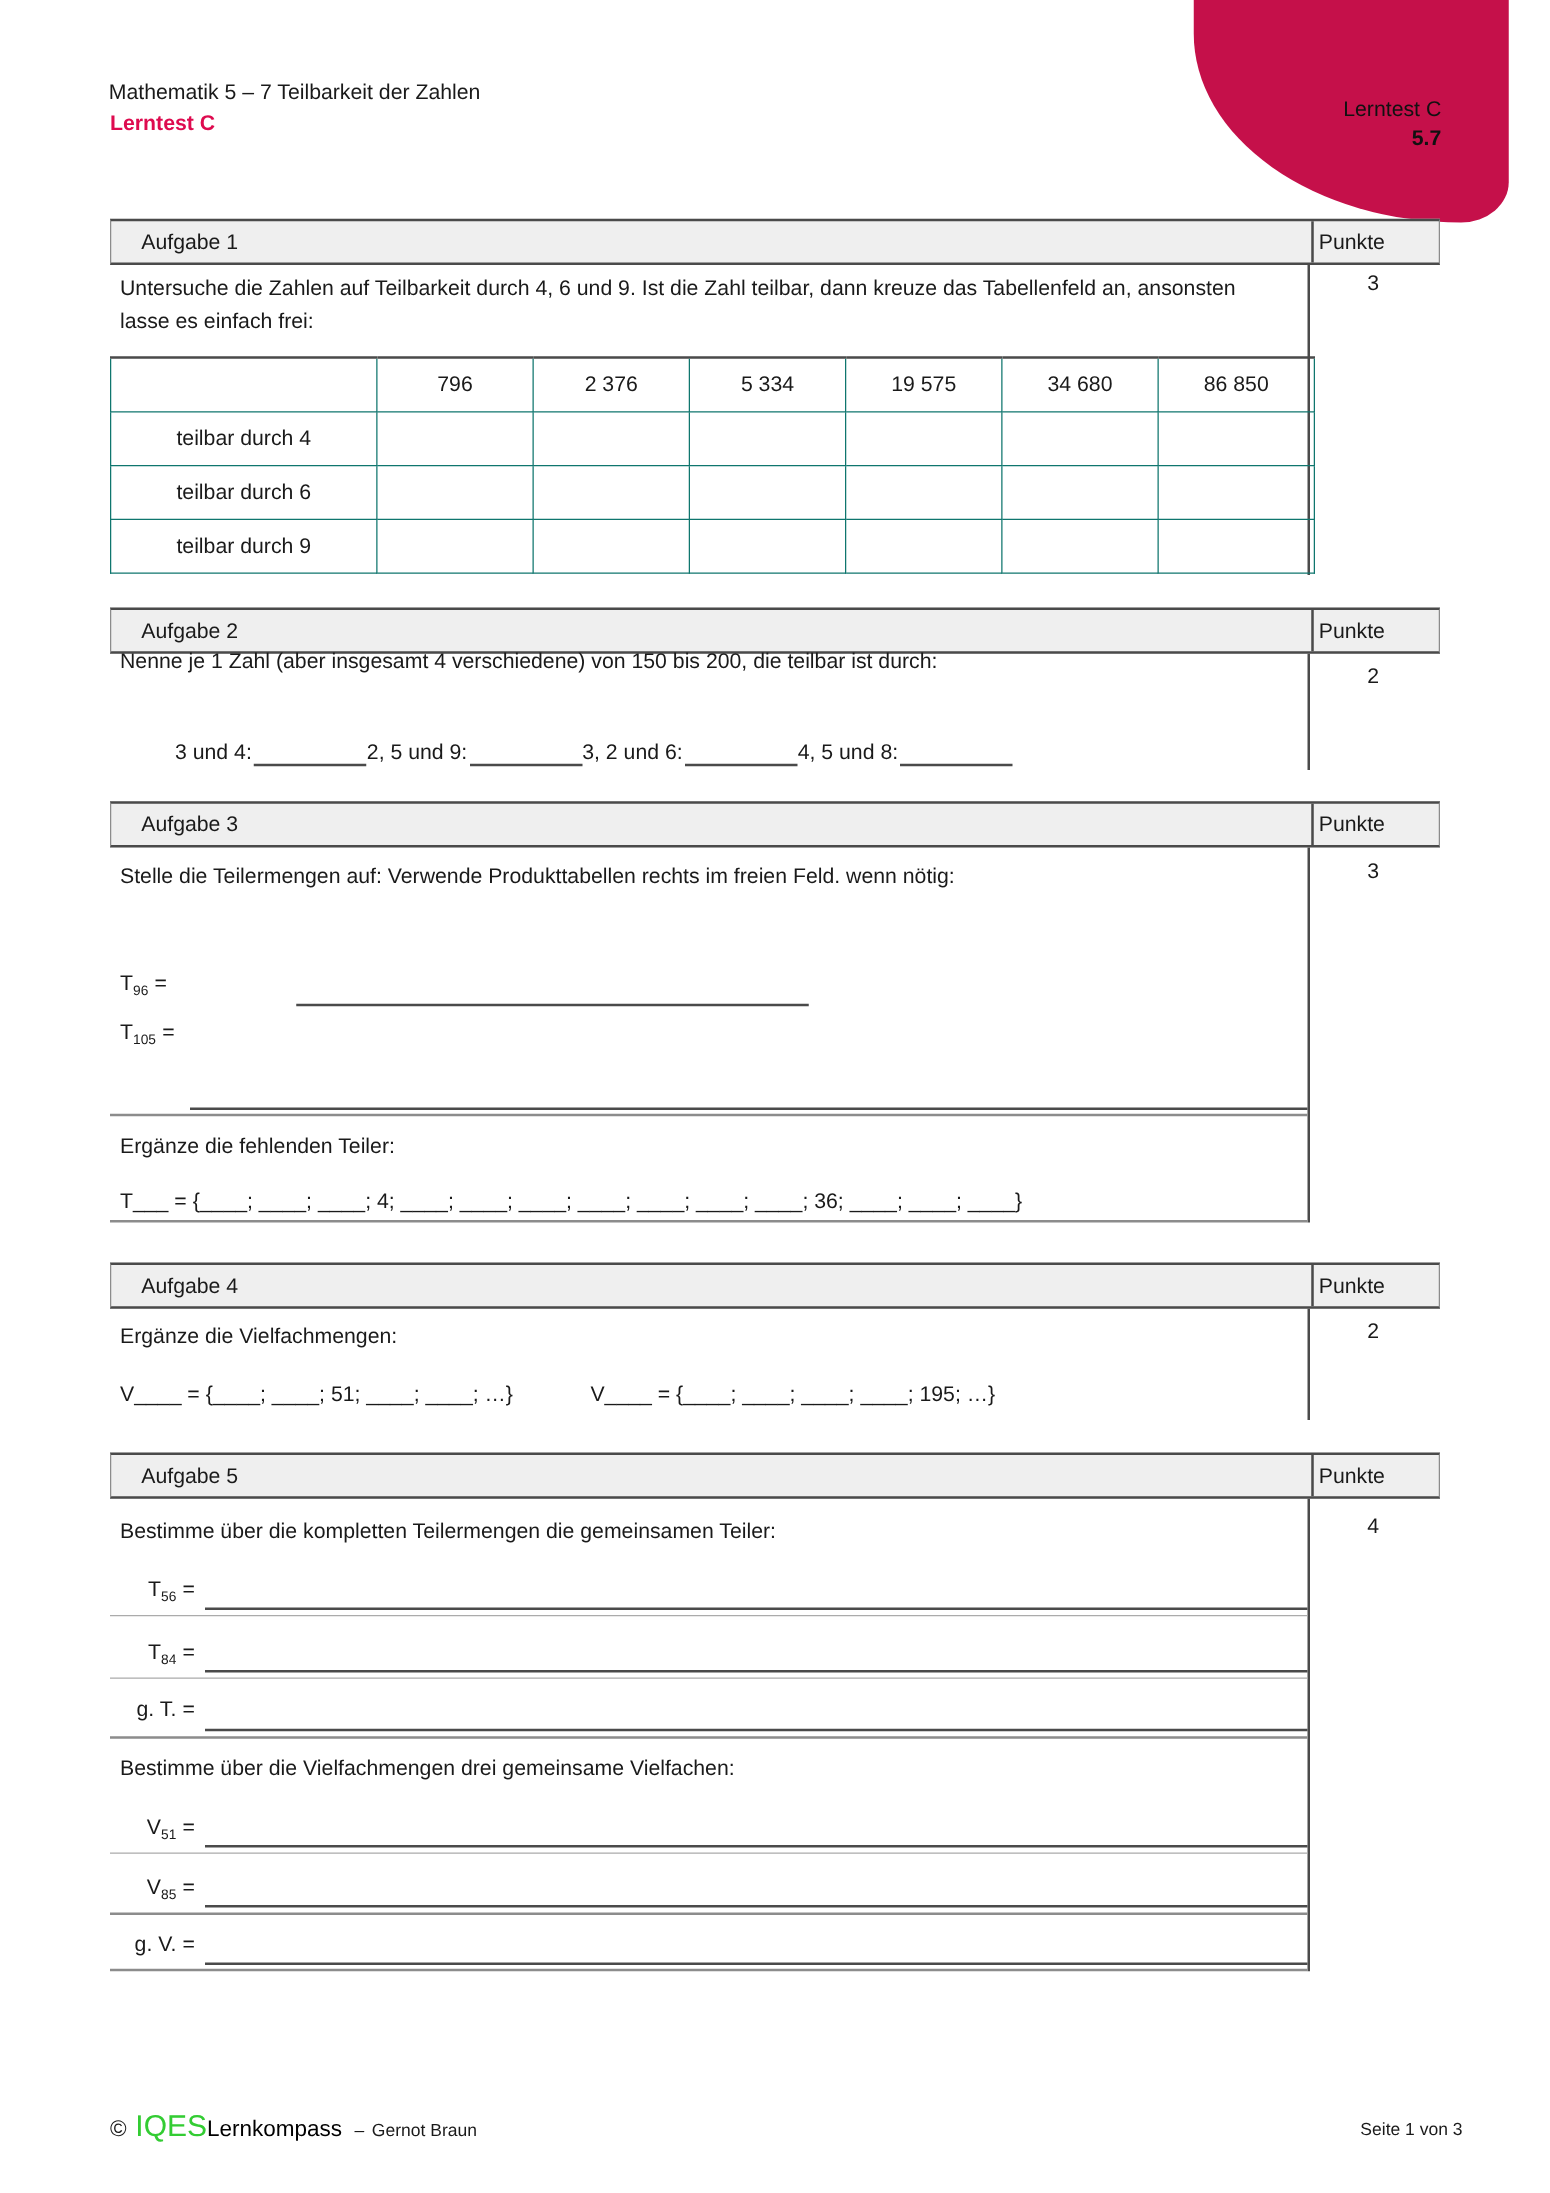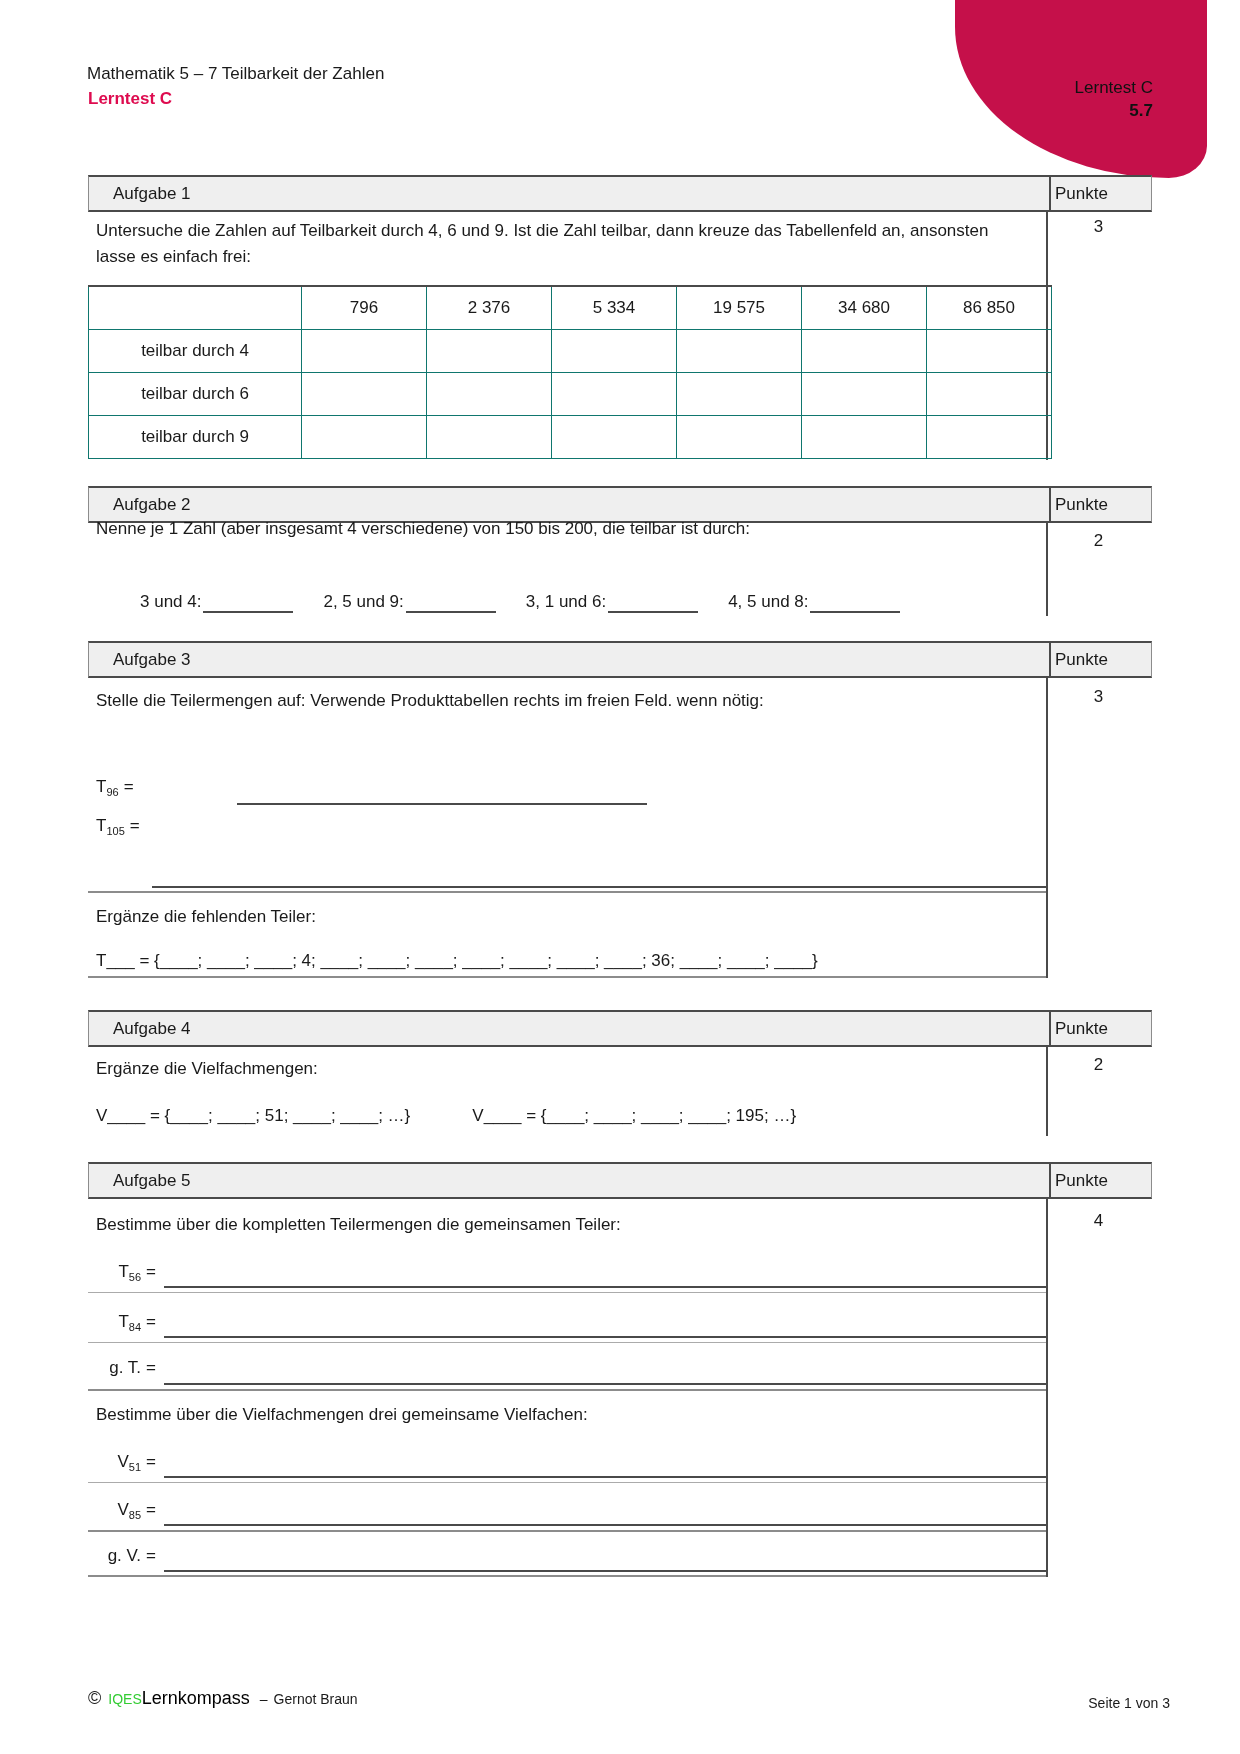"3 und 4:" .blanksrow { gap: 30px -> none }
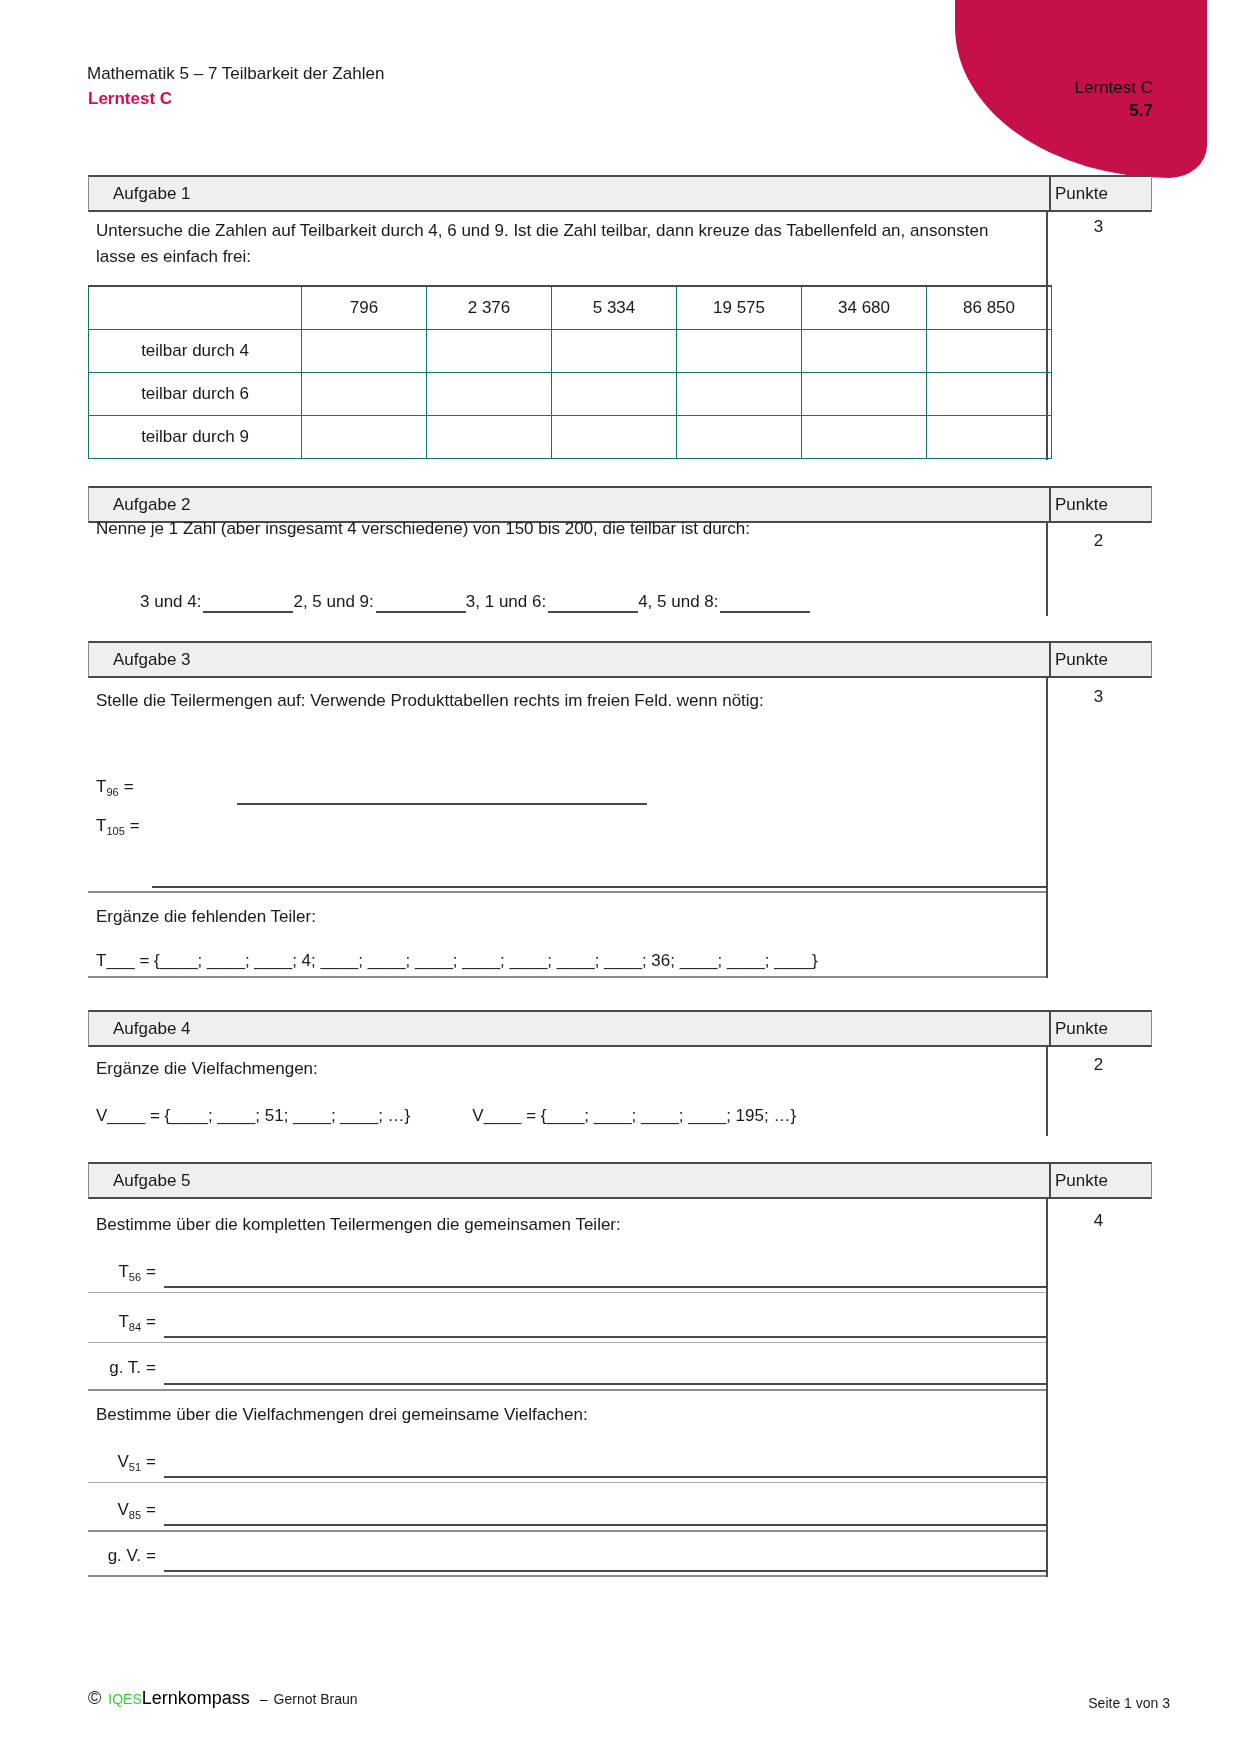"3, 1 und 6:" span.blabel { text: 1 -> 2 }
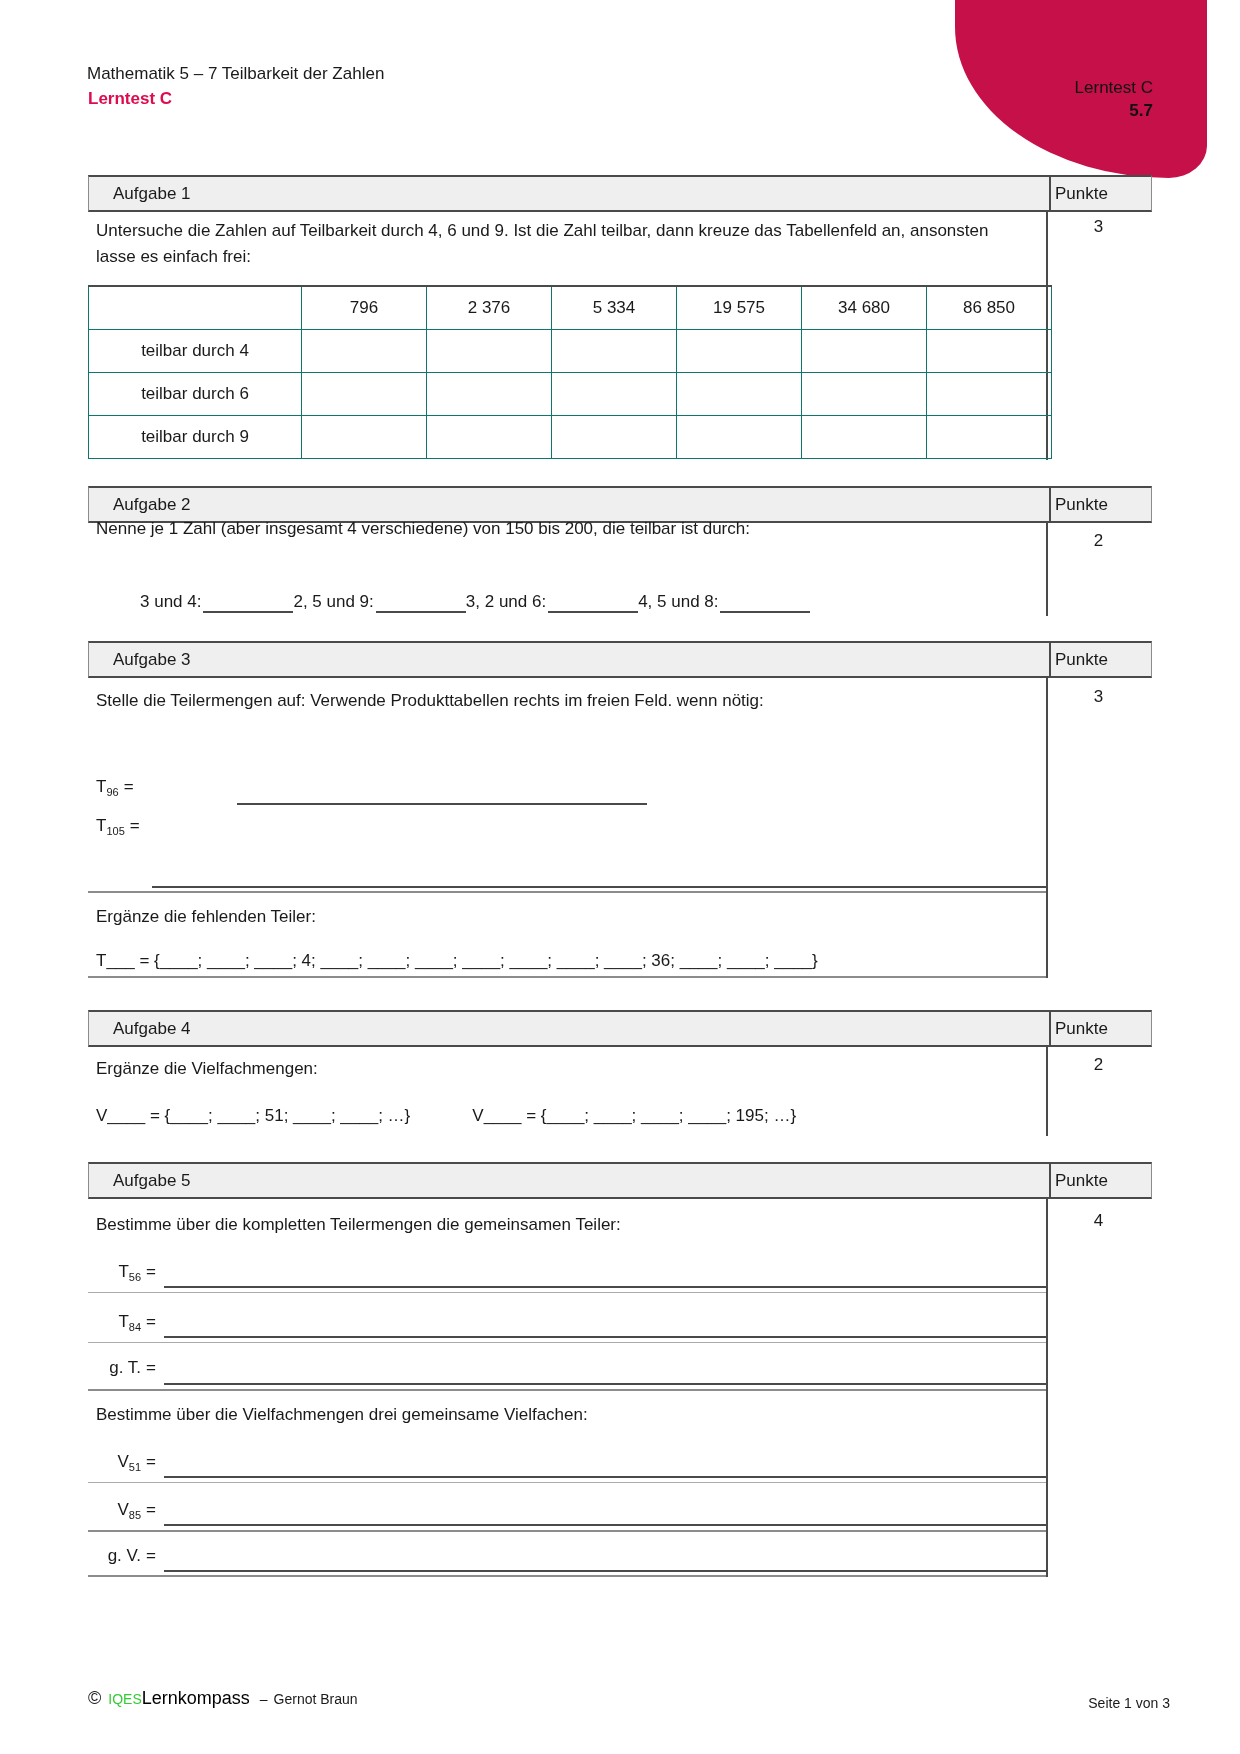"IQES" .f-green { font-size: 14px -> 24px }
